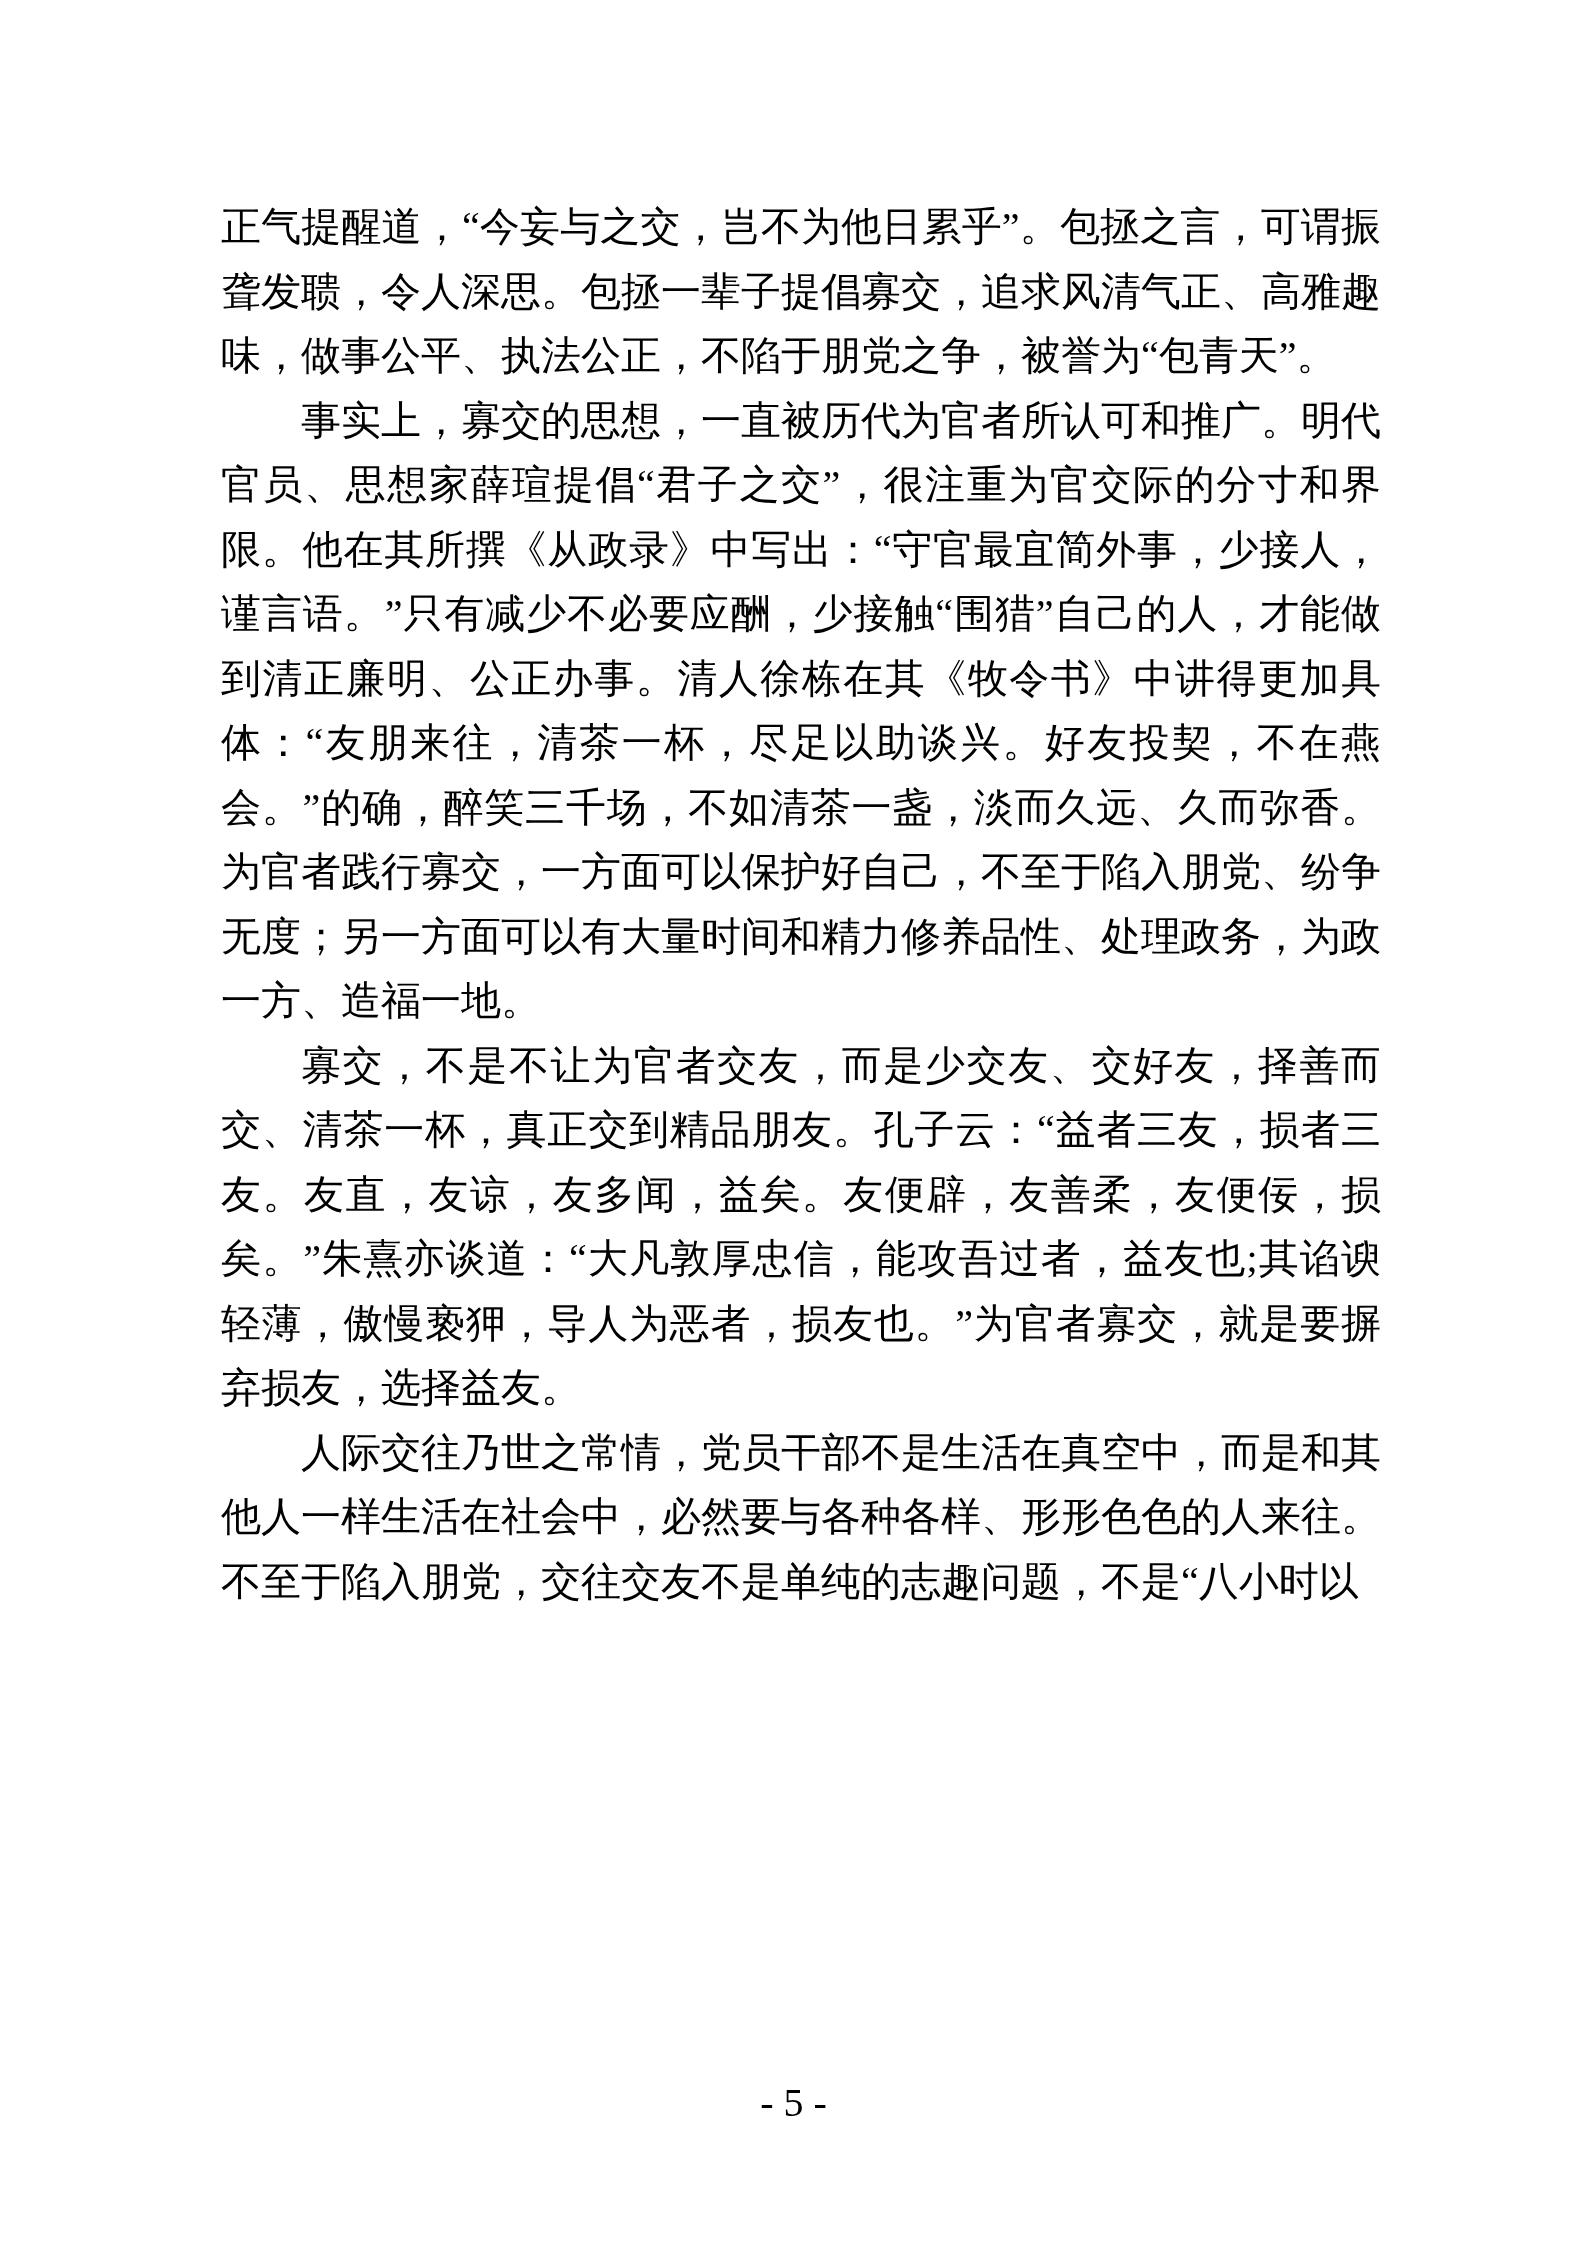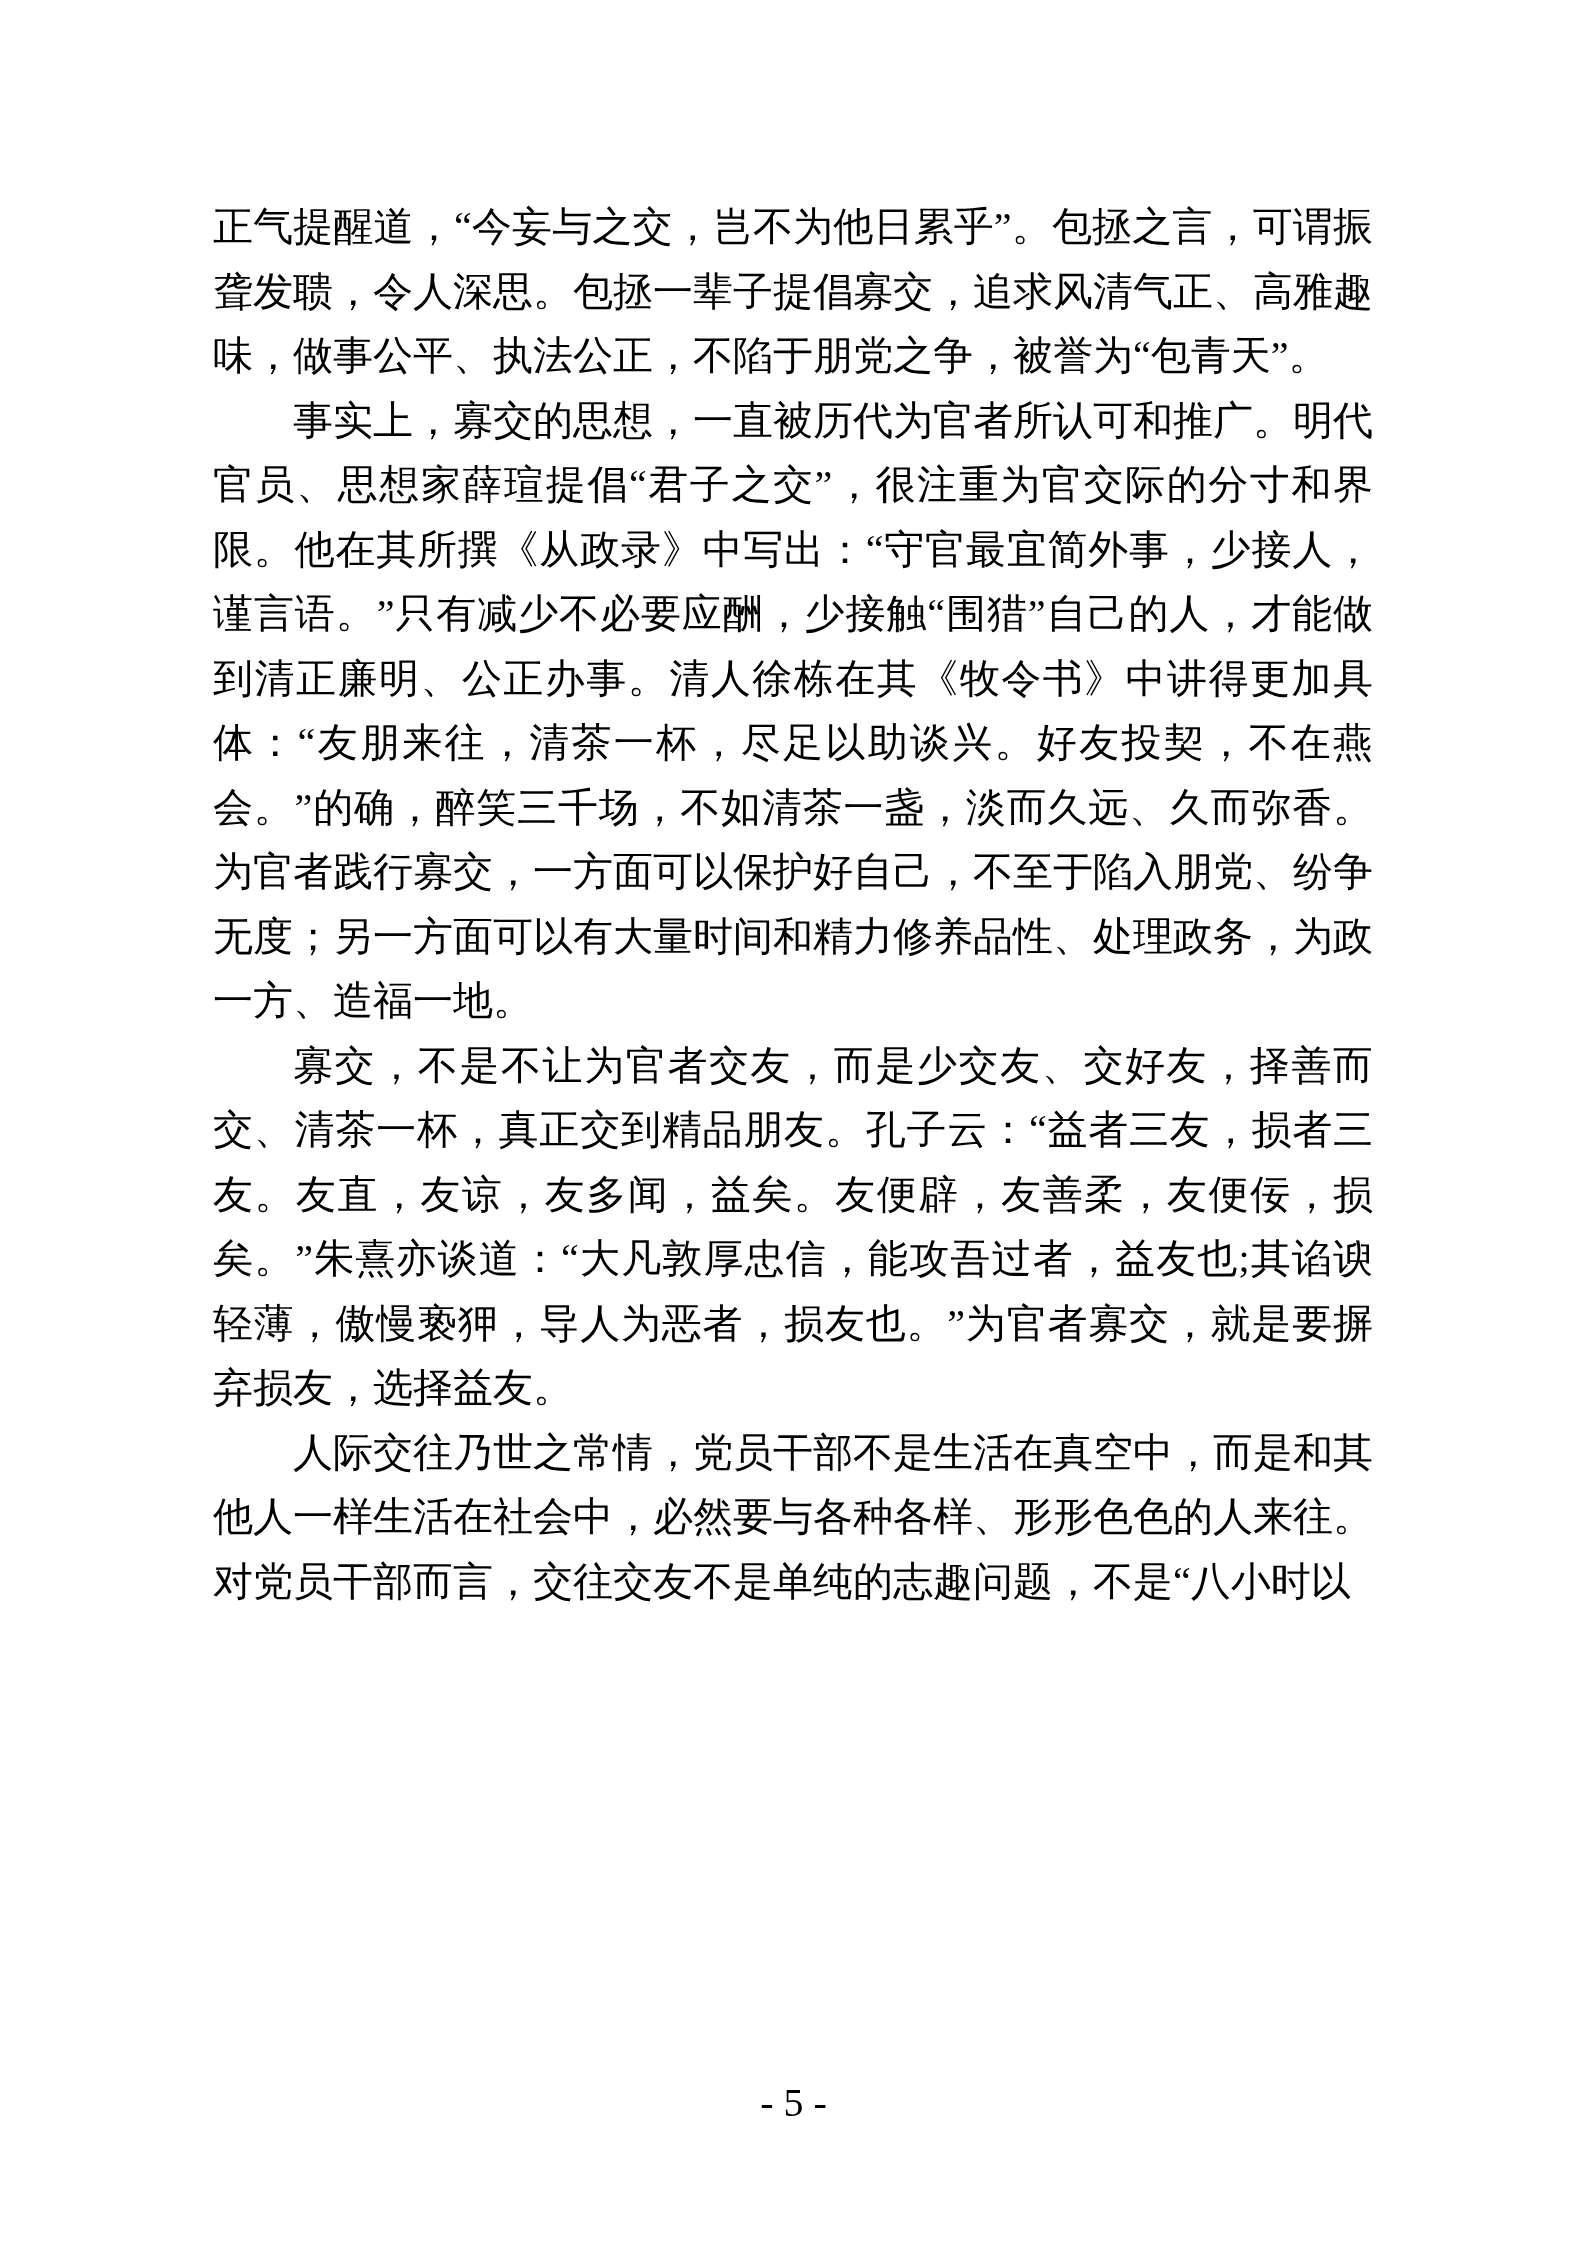"正气提醒道，“今妄与之交，岂不为他日累乎”。包拯之言，可谓振聋发聩，令人深思。包" .content { left: 213px -> 221px }
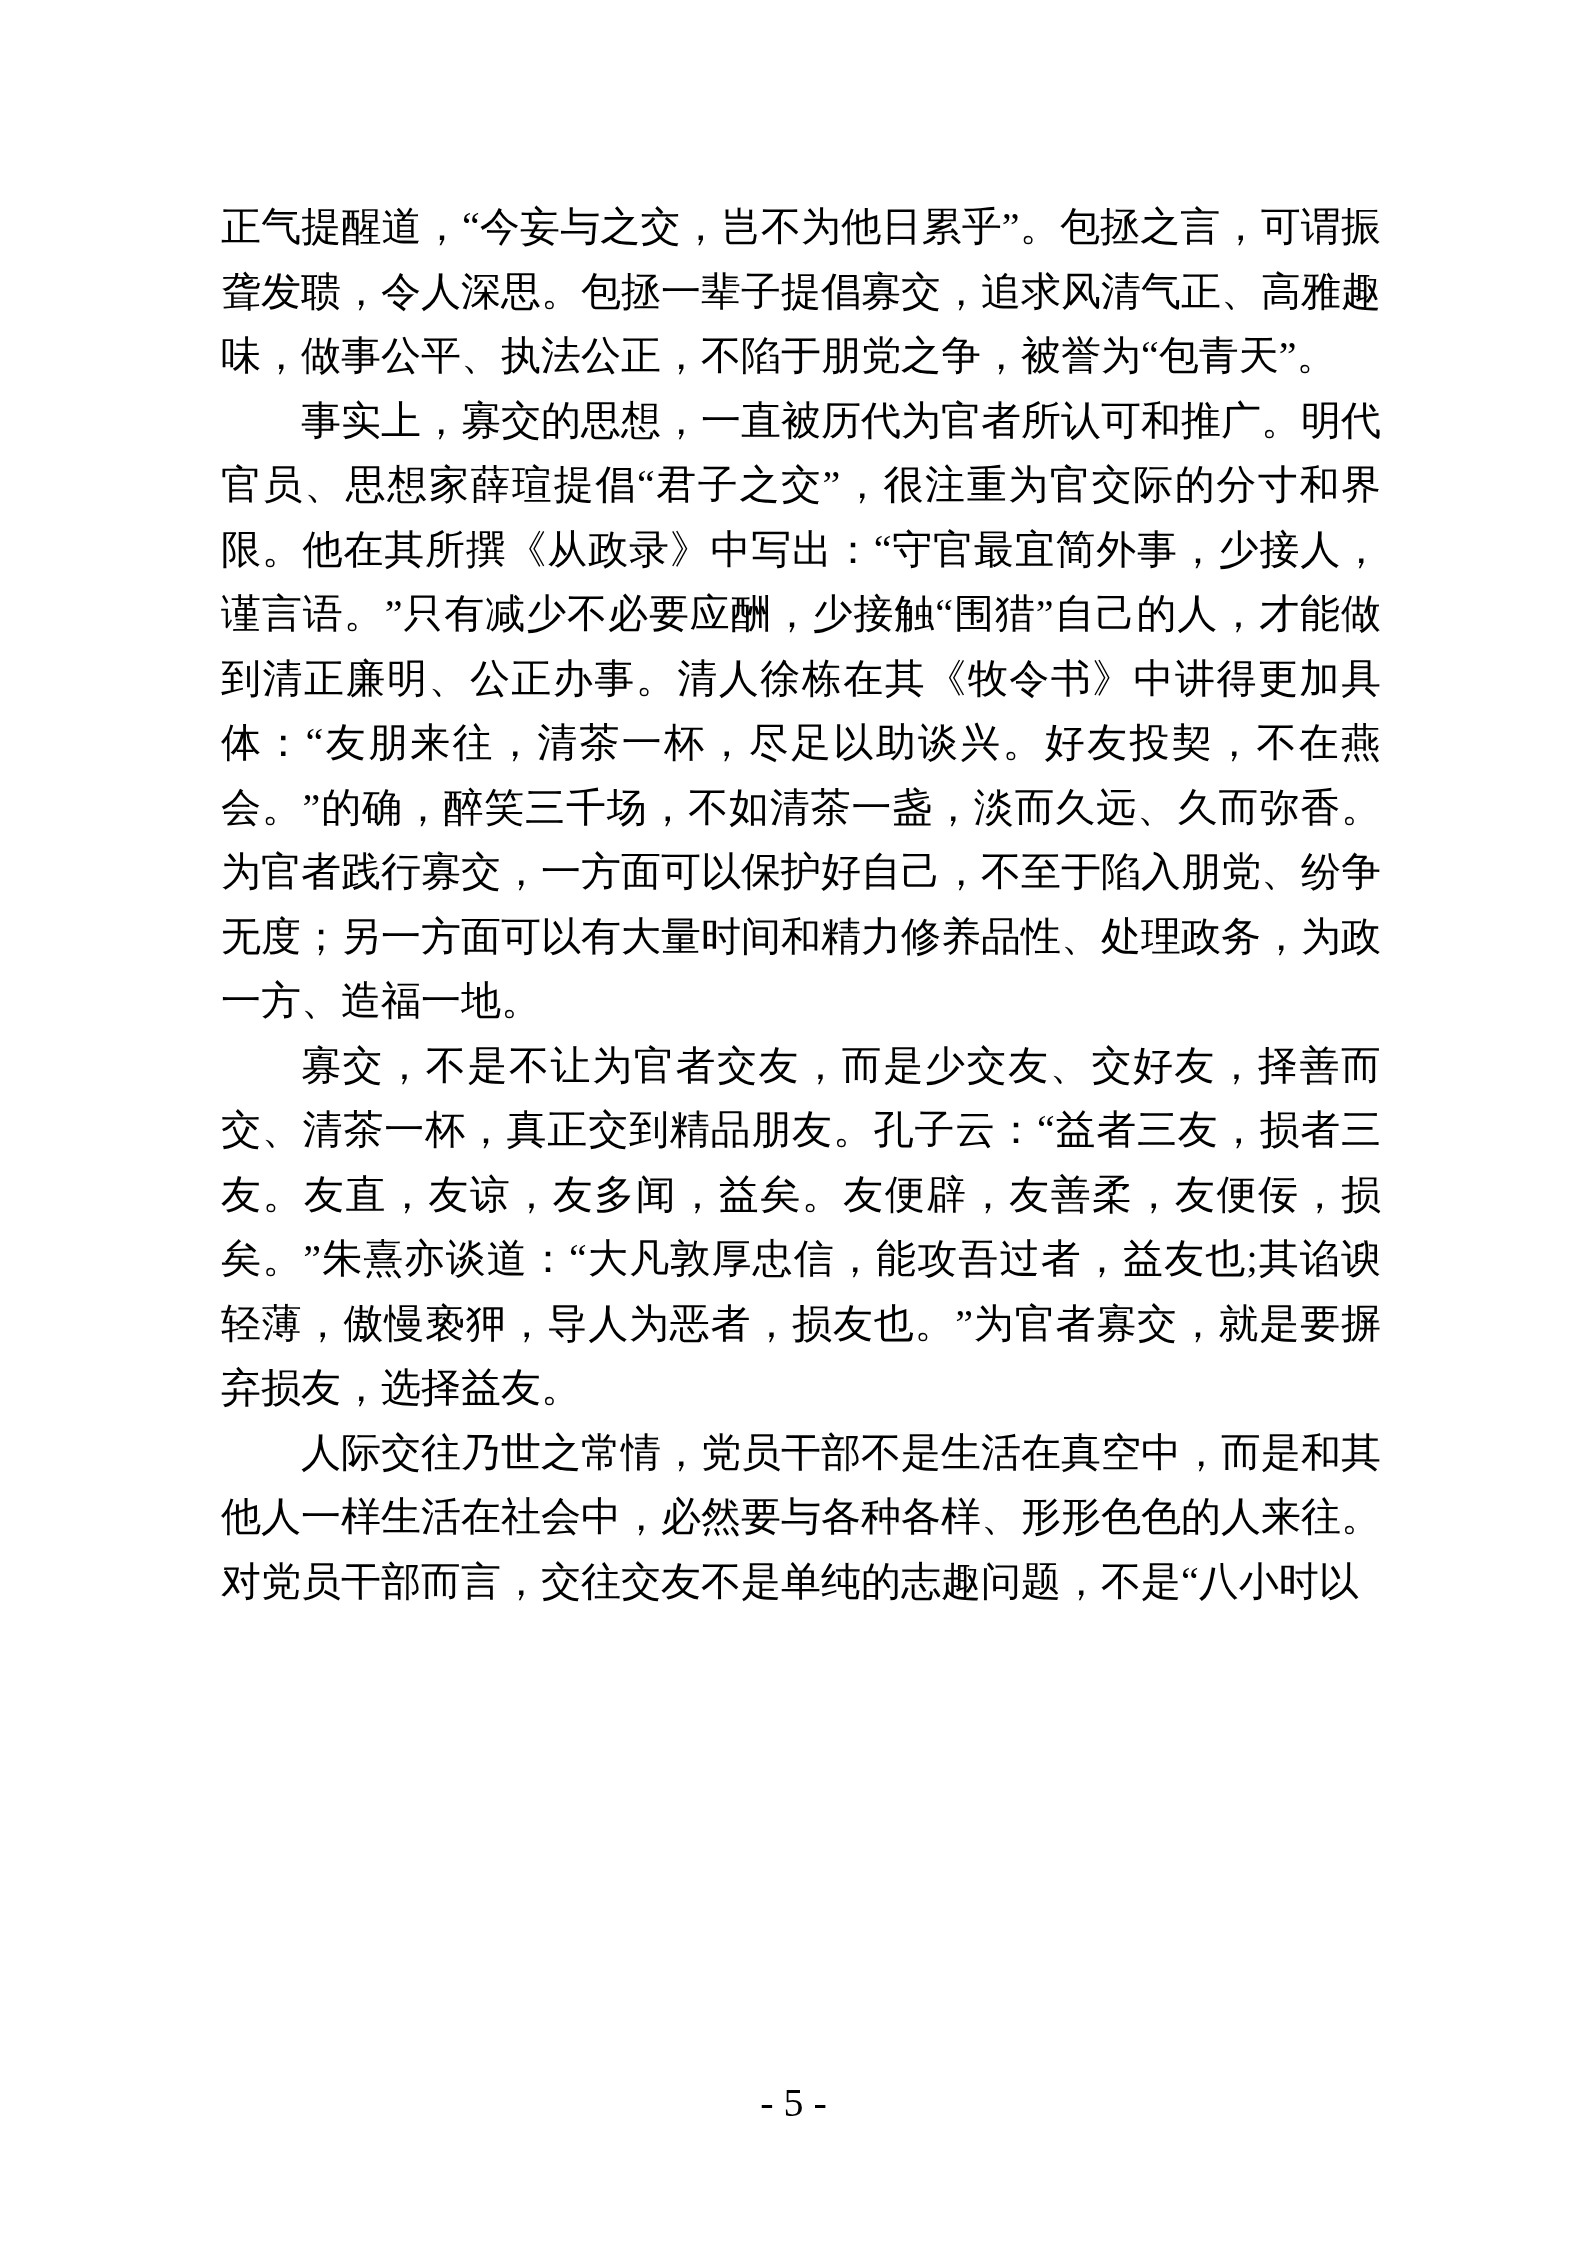"人际交往乃世之常情，党员干部不是生活在真空中，而是和其他人一样生活在社会中，必然" p.indent { text: 对党员干部而言 -> 不至于陷入朋党 }
